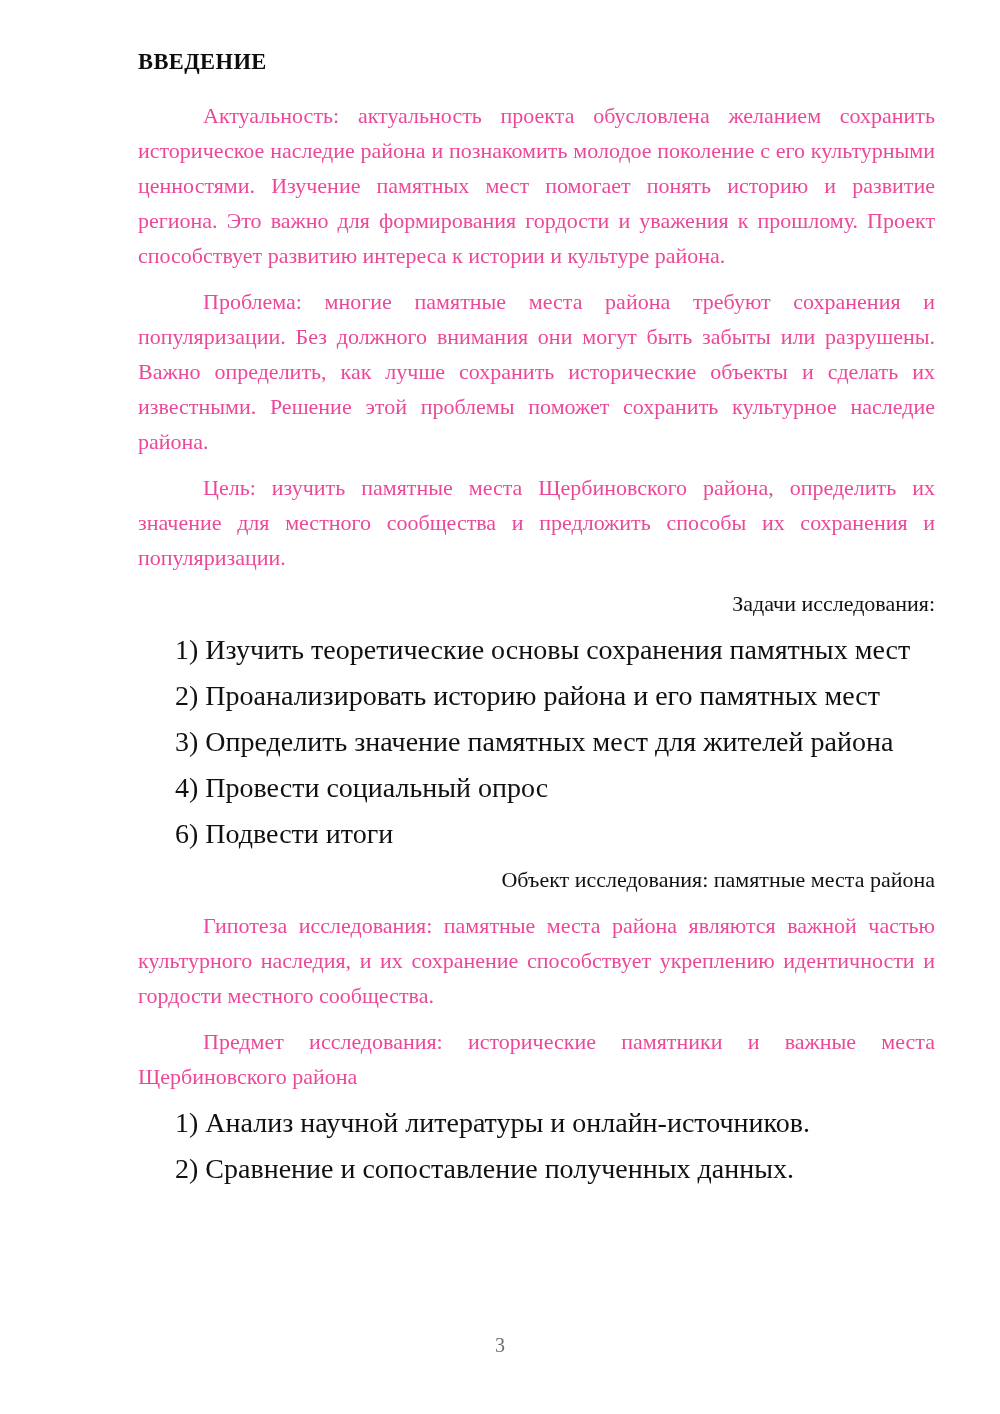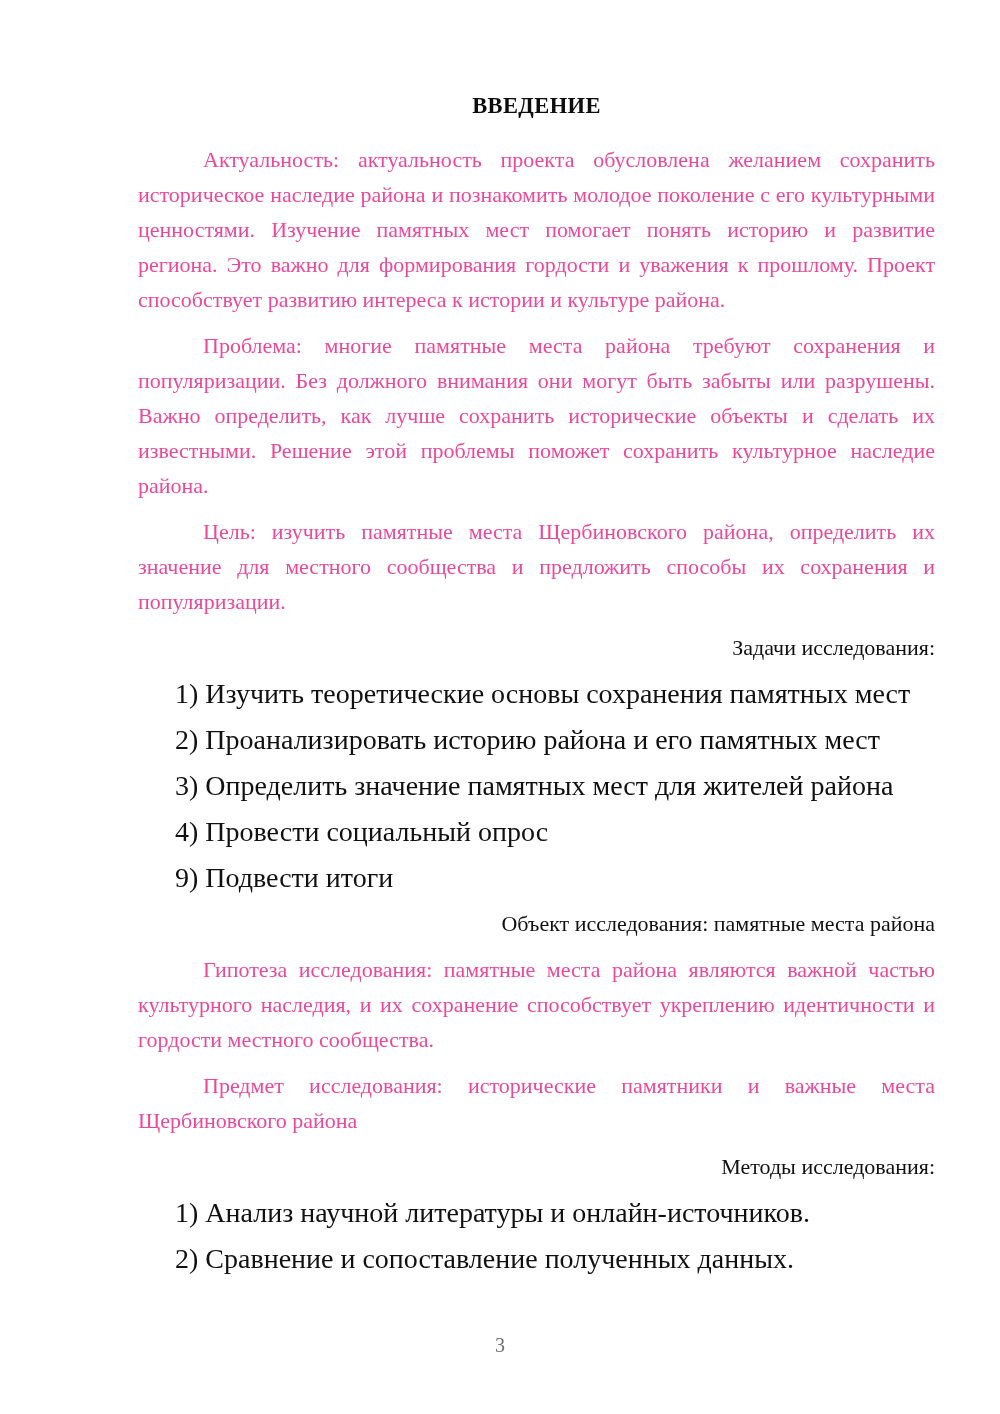"ВВЕДЕНИЕ" .doc-title { padding-top: 92px -> 48px; text-align: center -> none }
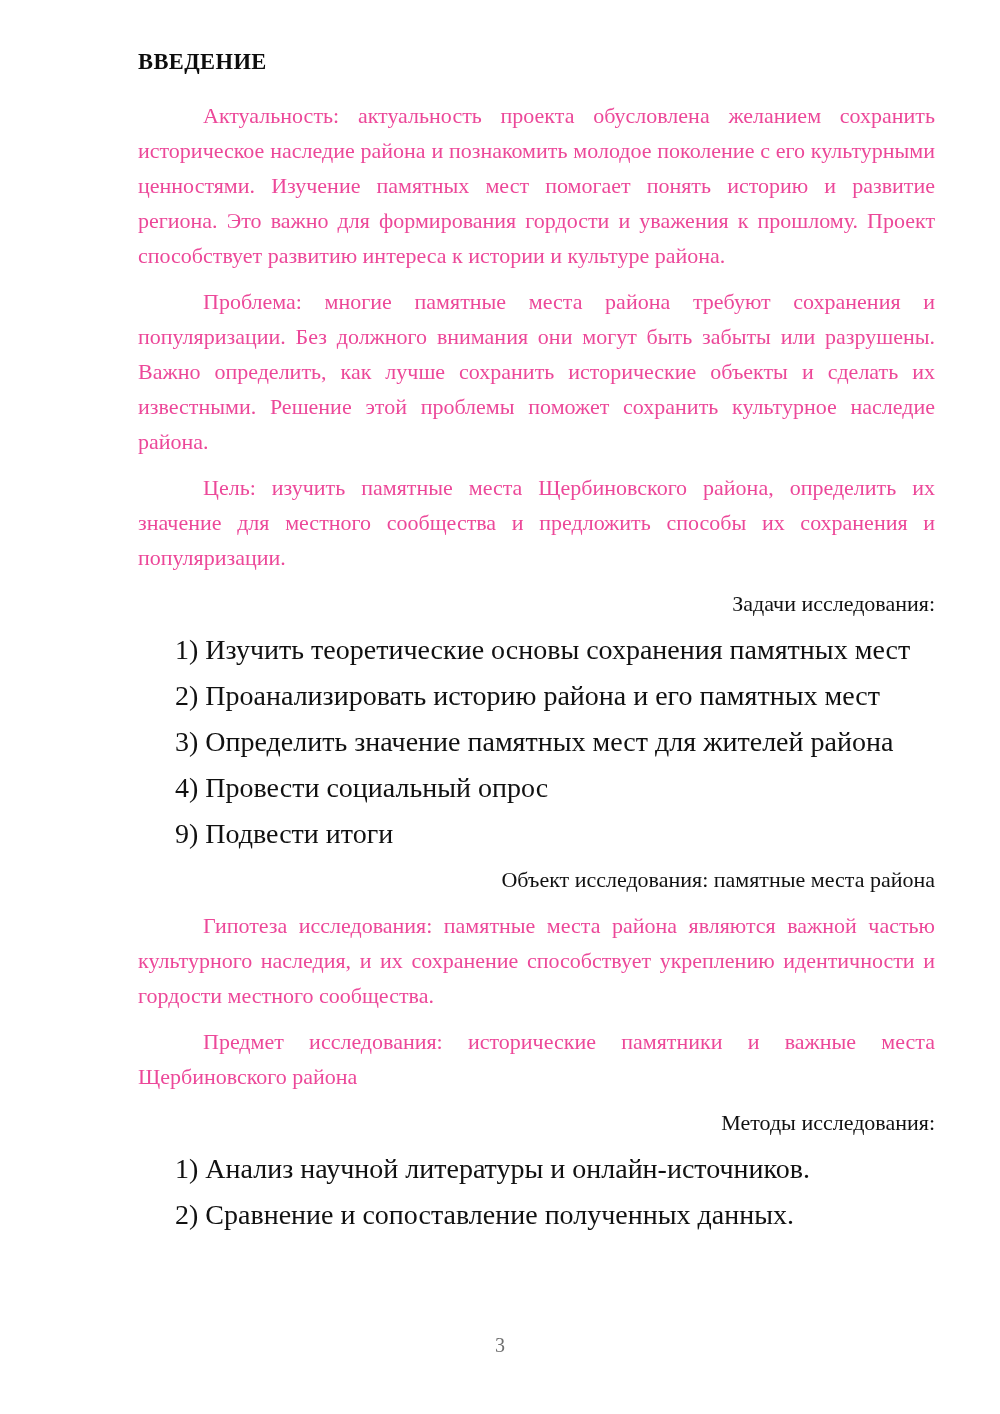"9) Подвести итоги" p.list-item { text: 9 -> 6 }
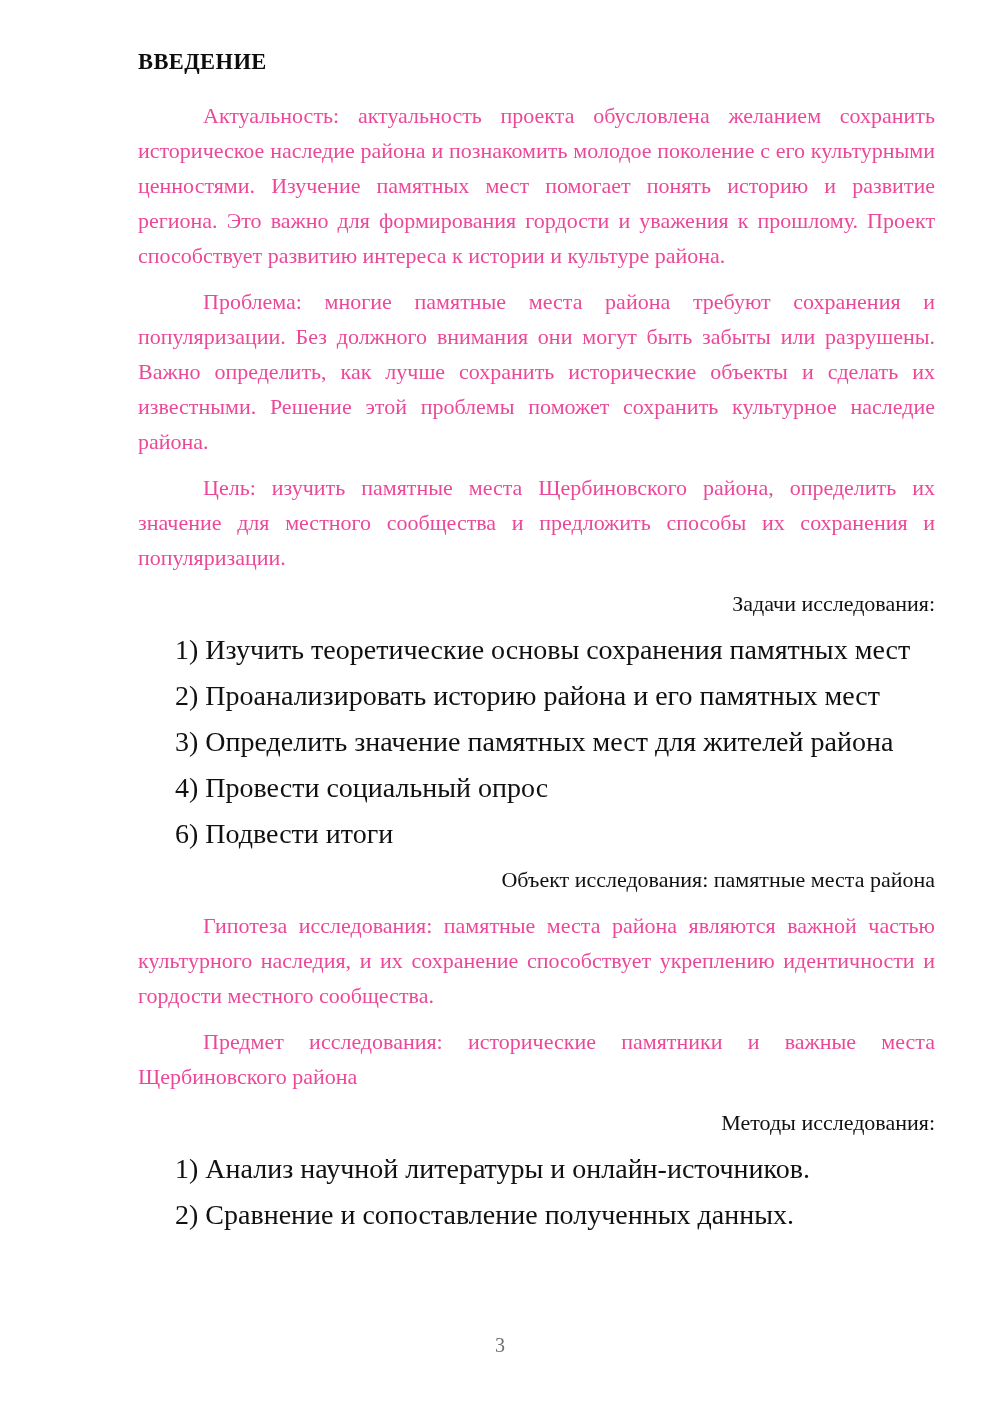"Методы исследования:" p.lead-line { html: <p>Методы исследования:</p> -> none }
